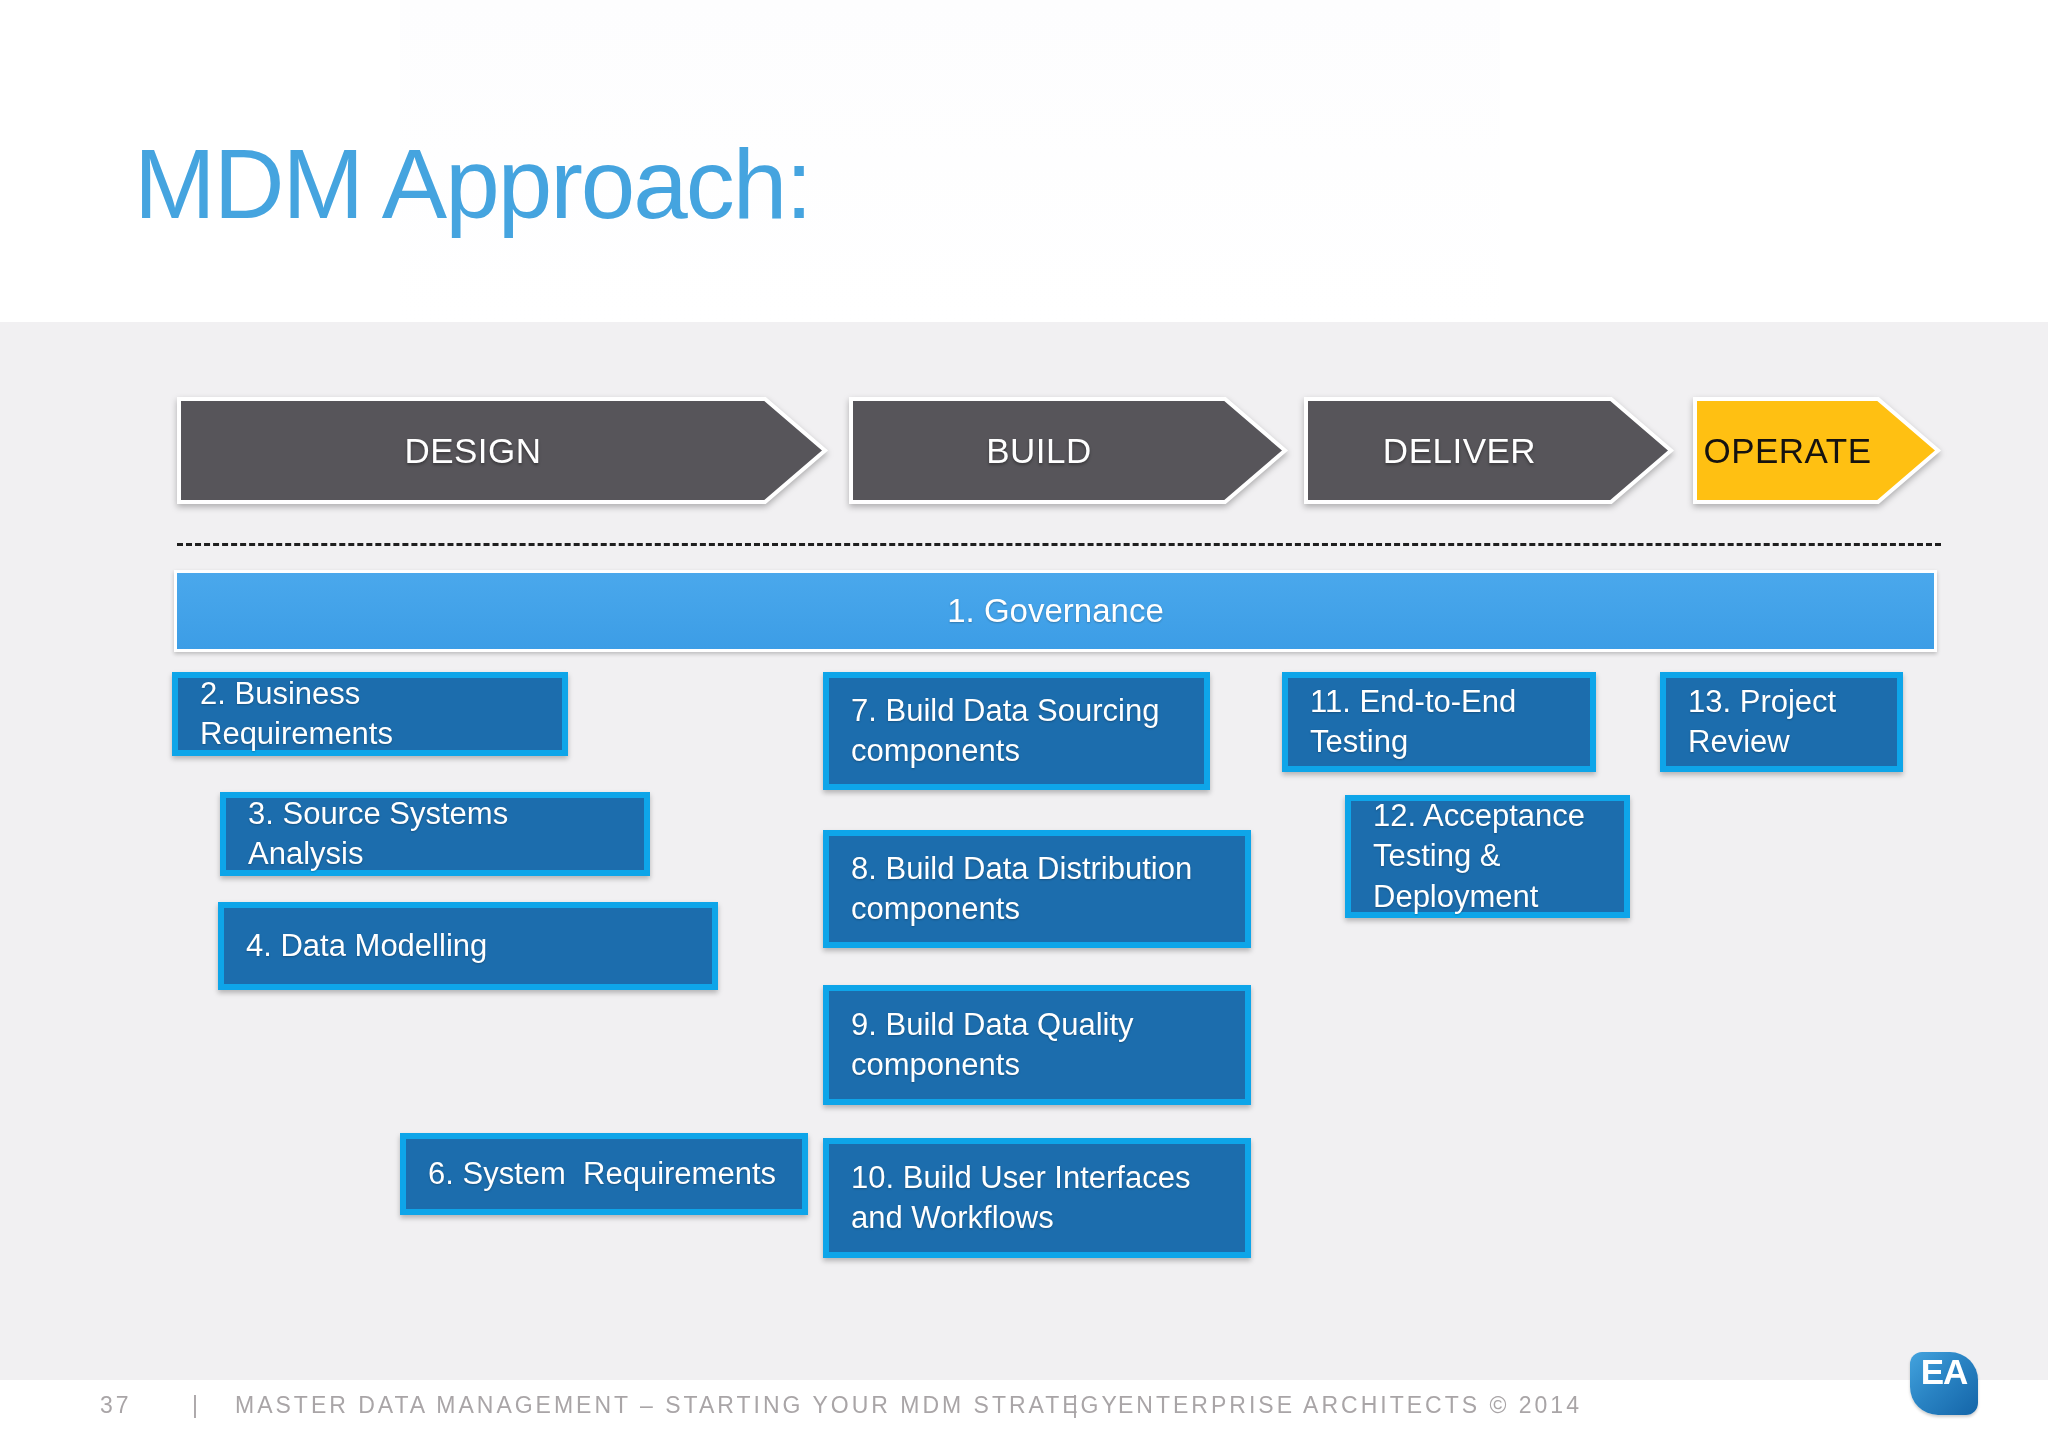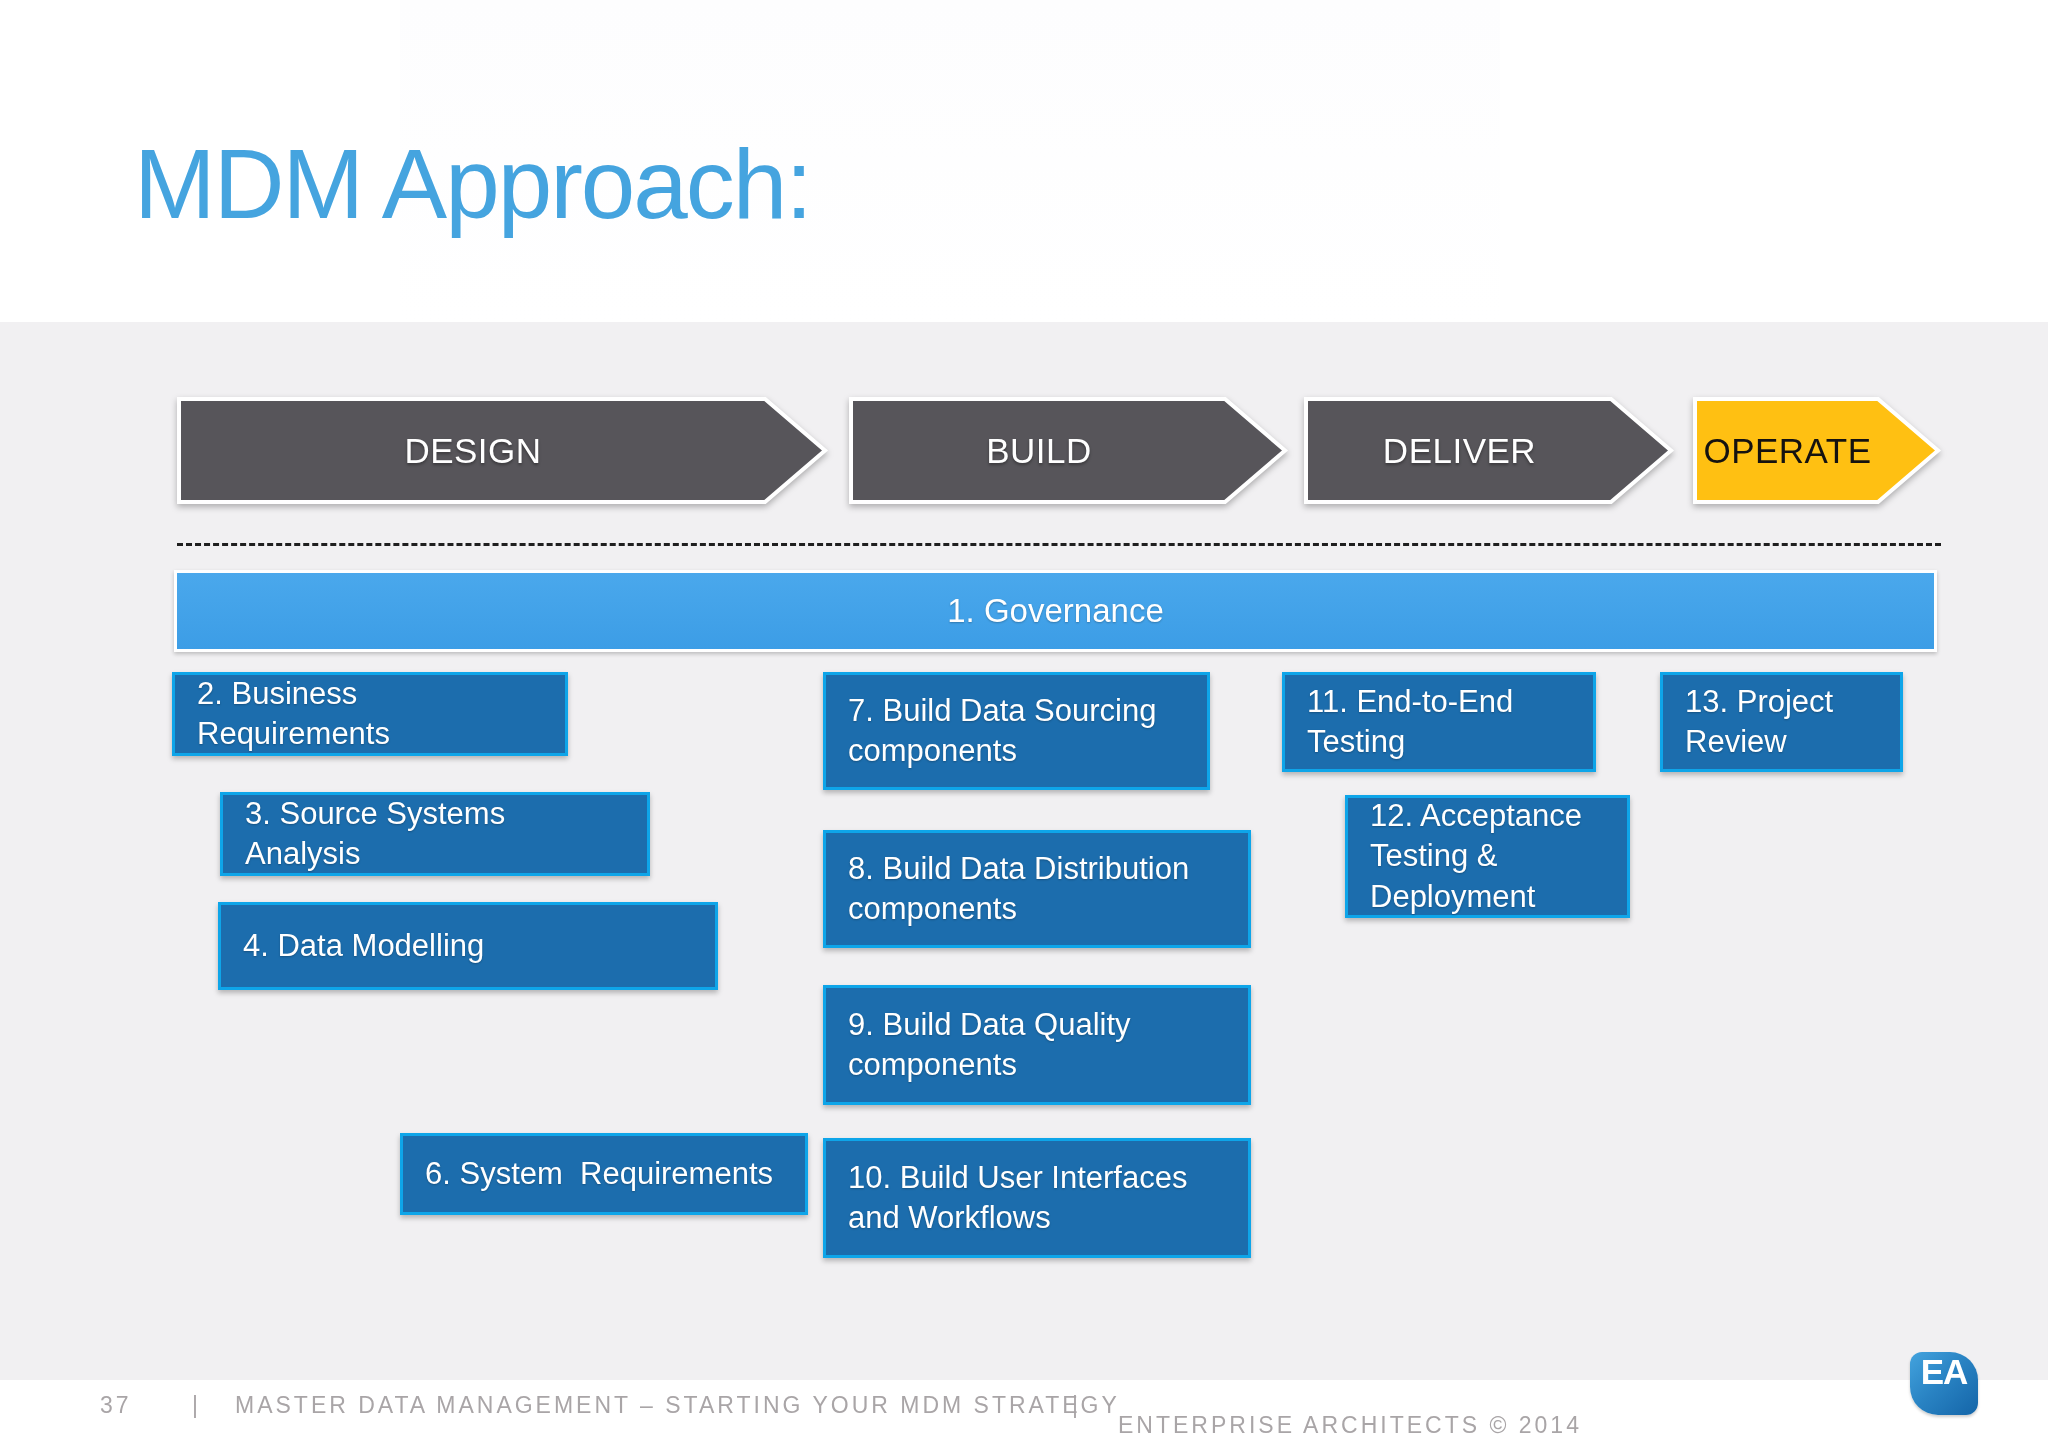"2. Business Requirements" .task { border: 3px solid #0ea5e9 -> 6px solid #0ea5e9 }
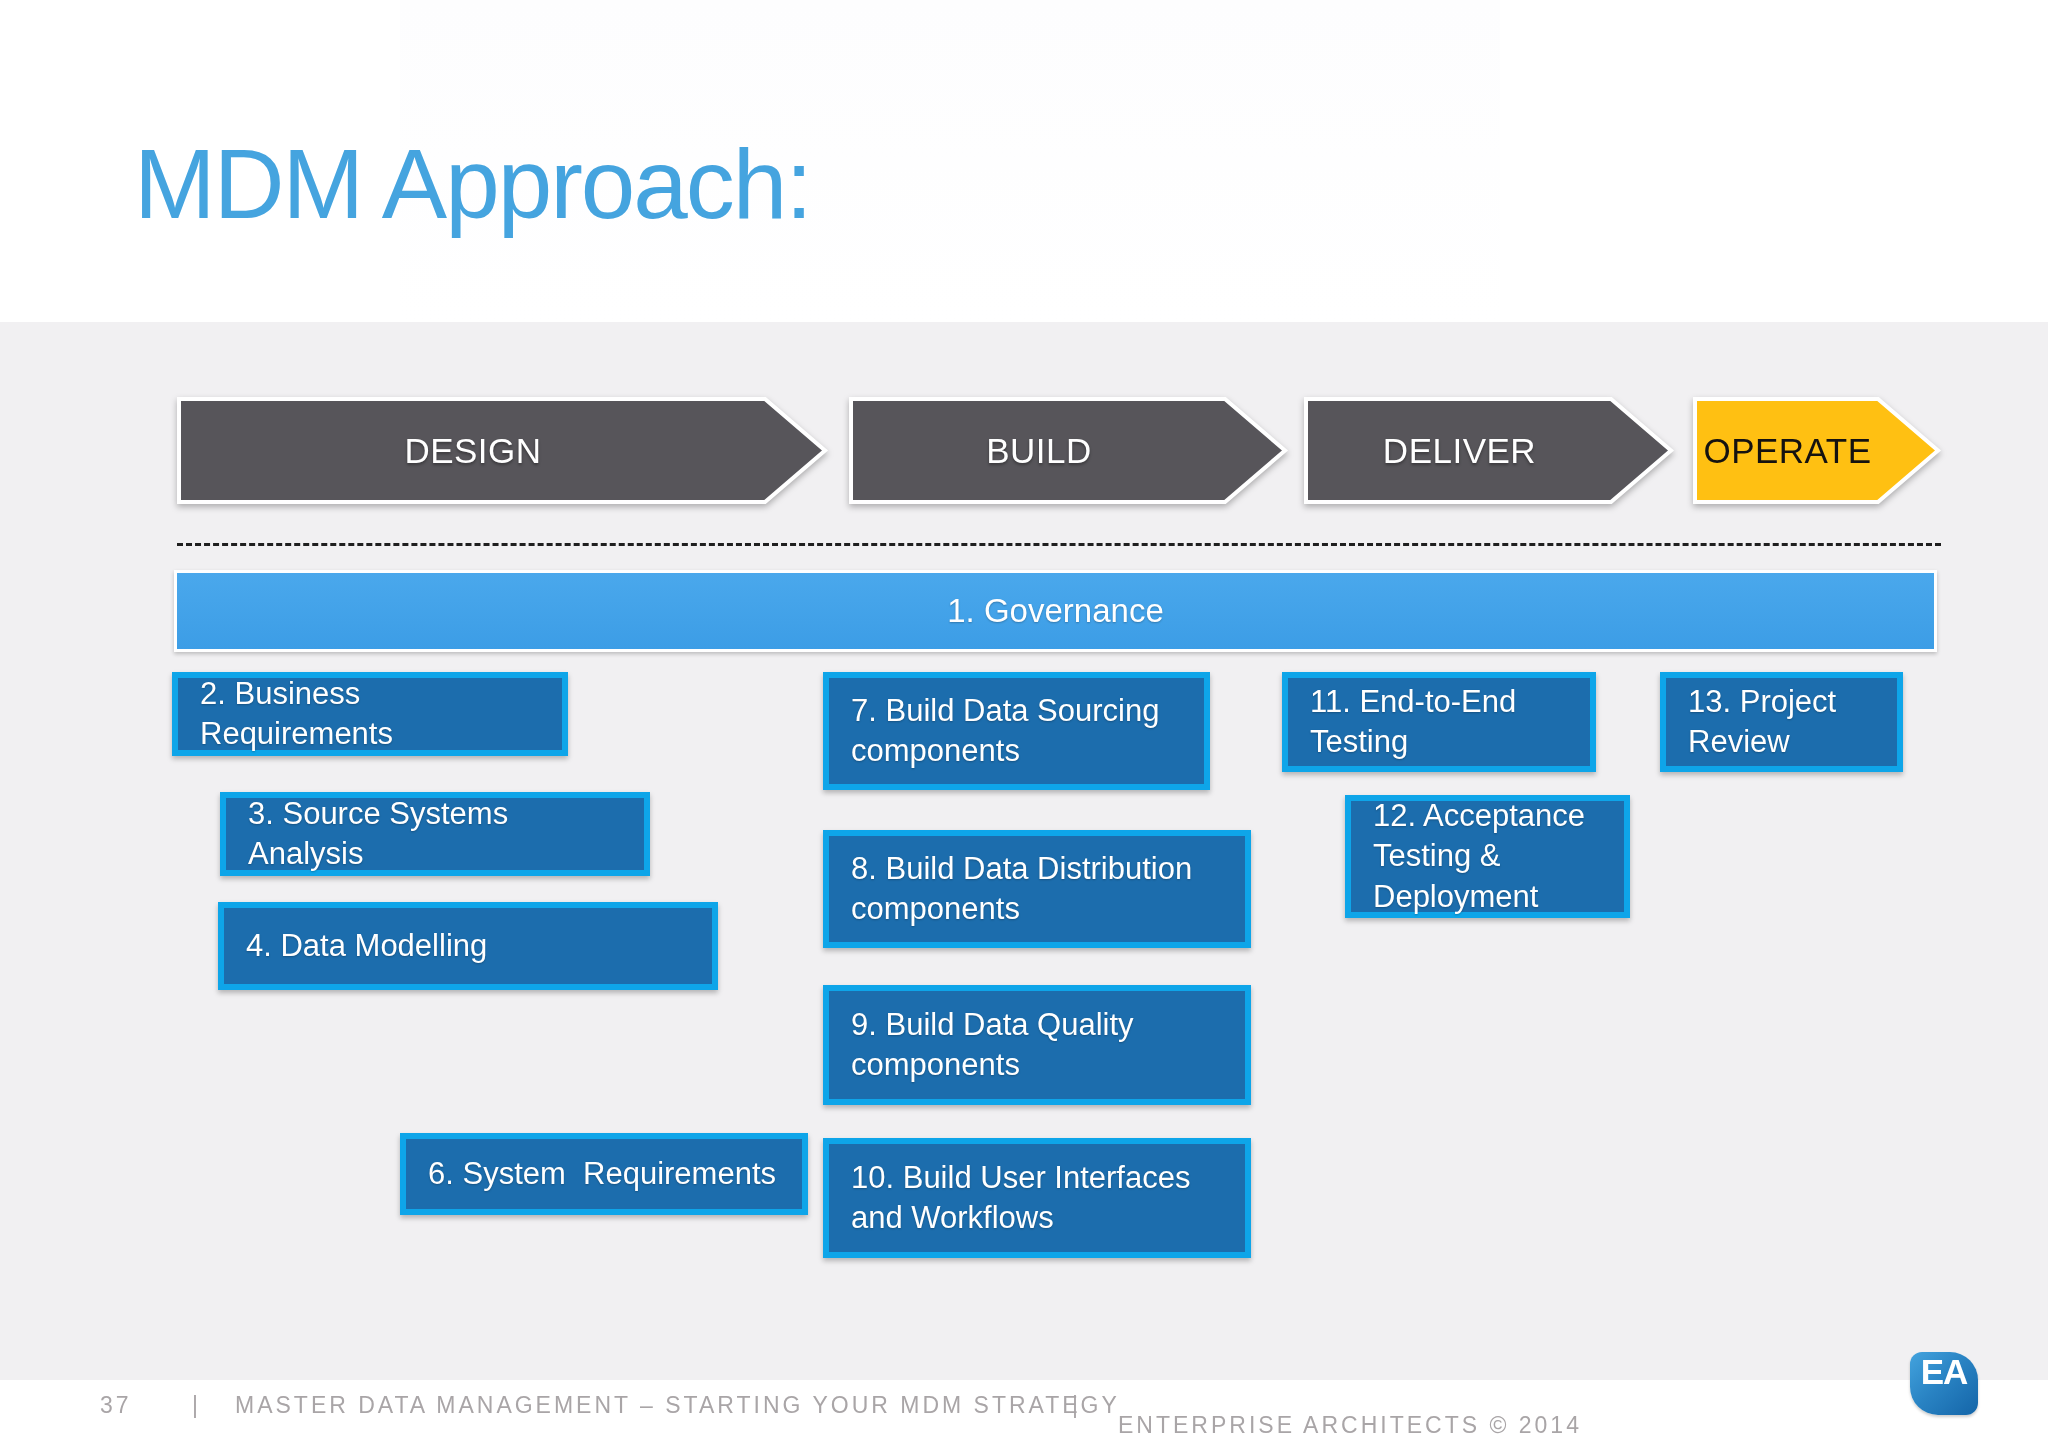"ENTERPRISE ARCHITECTS © 2014" span.foot-item { margin-top: 20px -> none }
